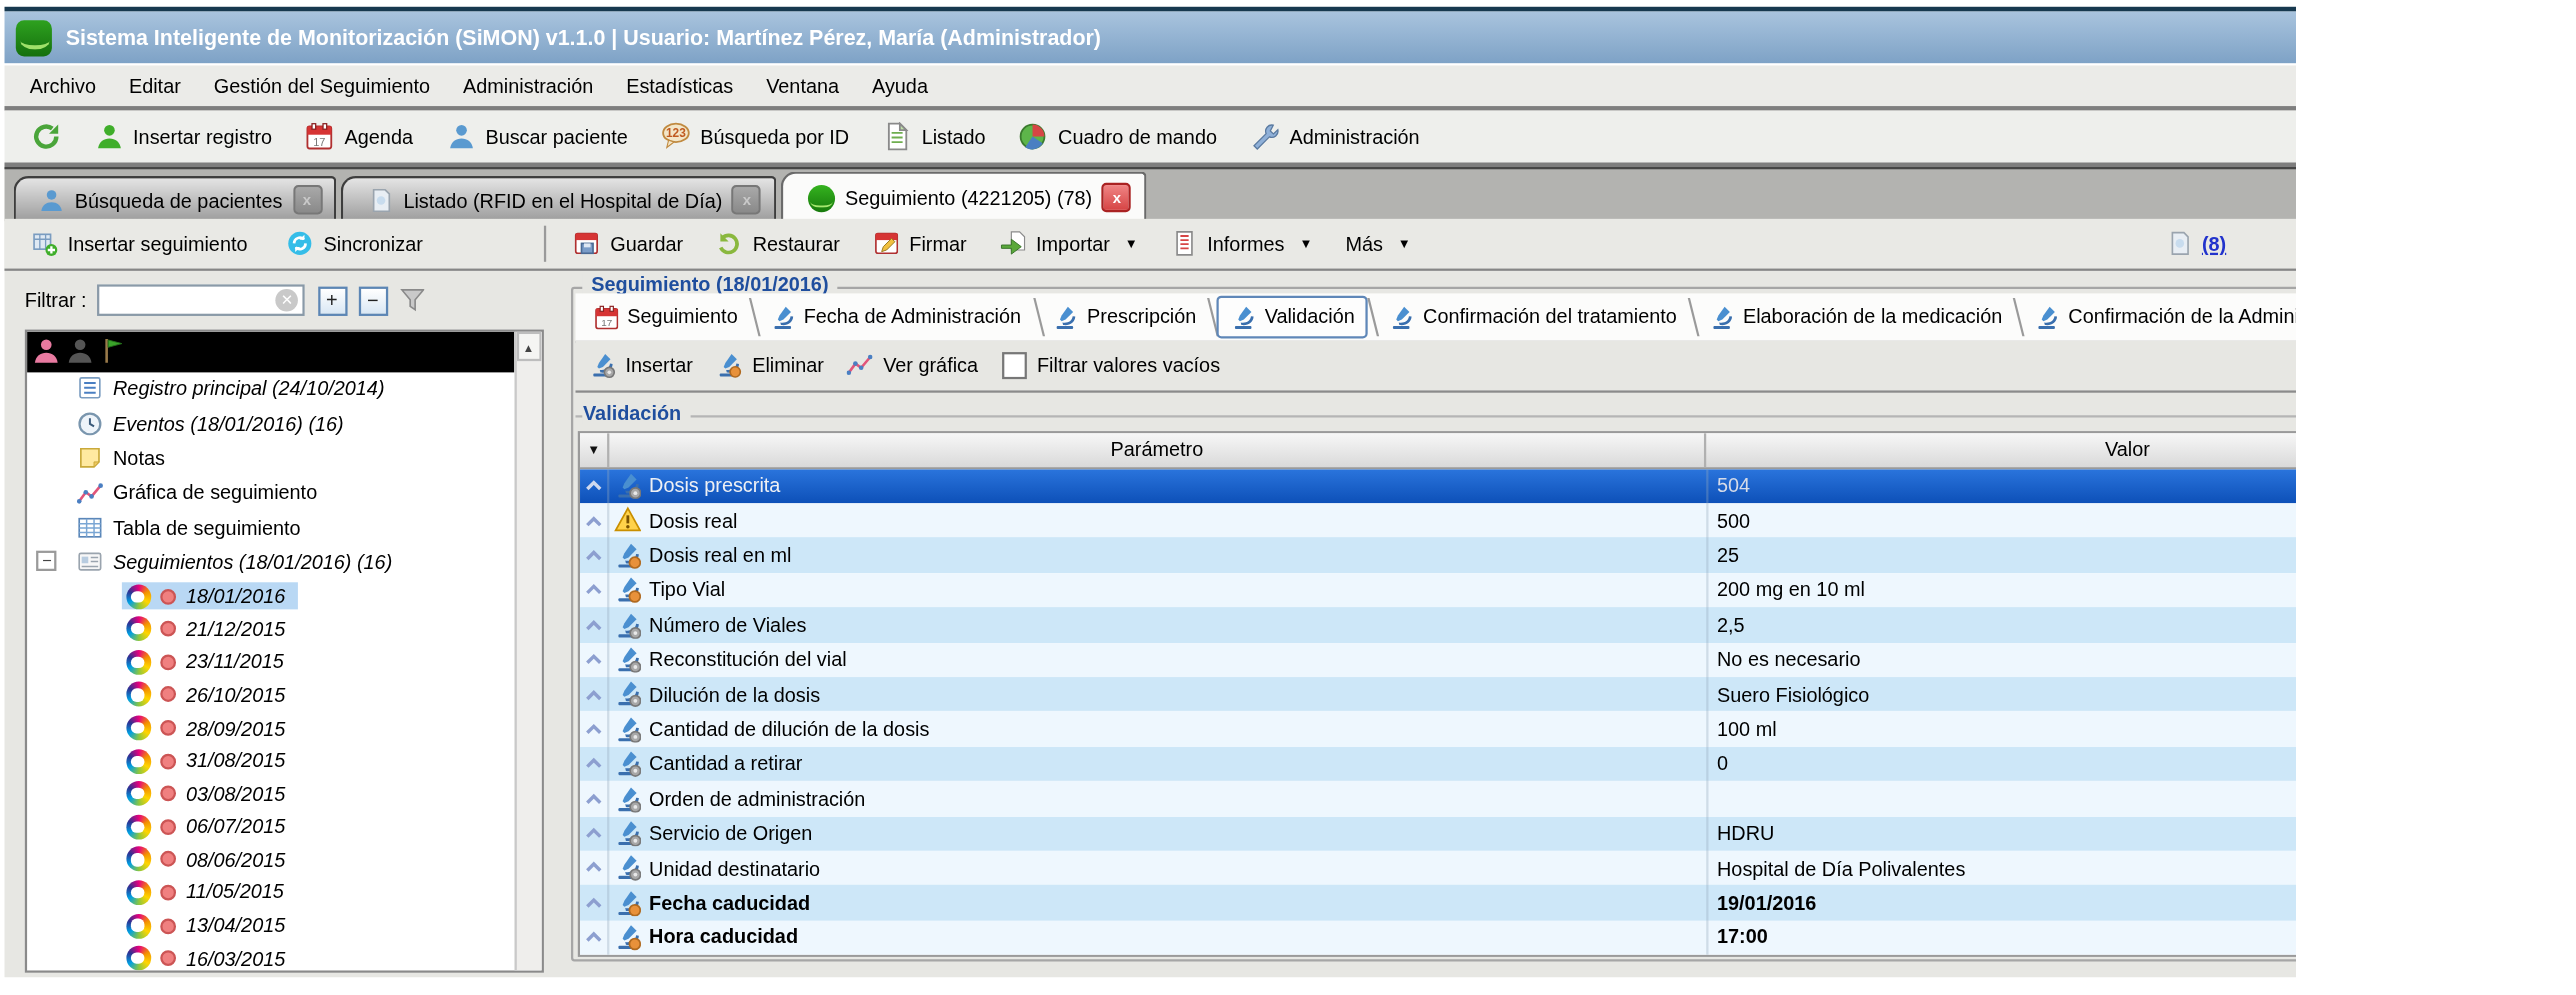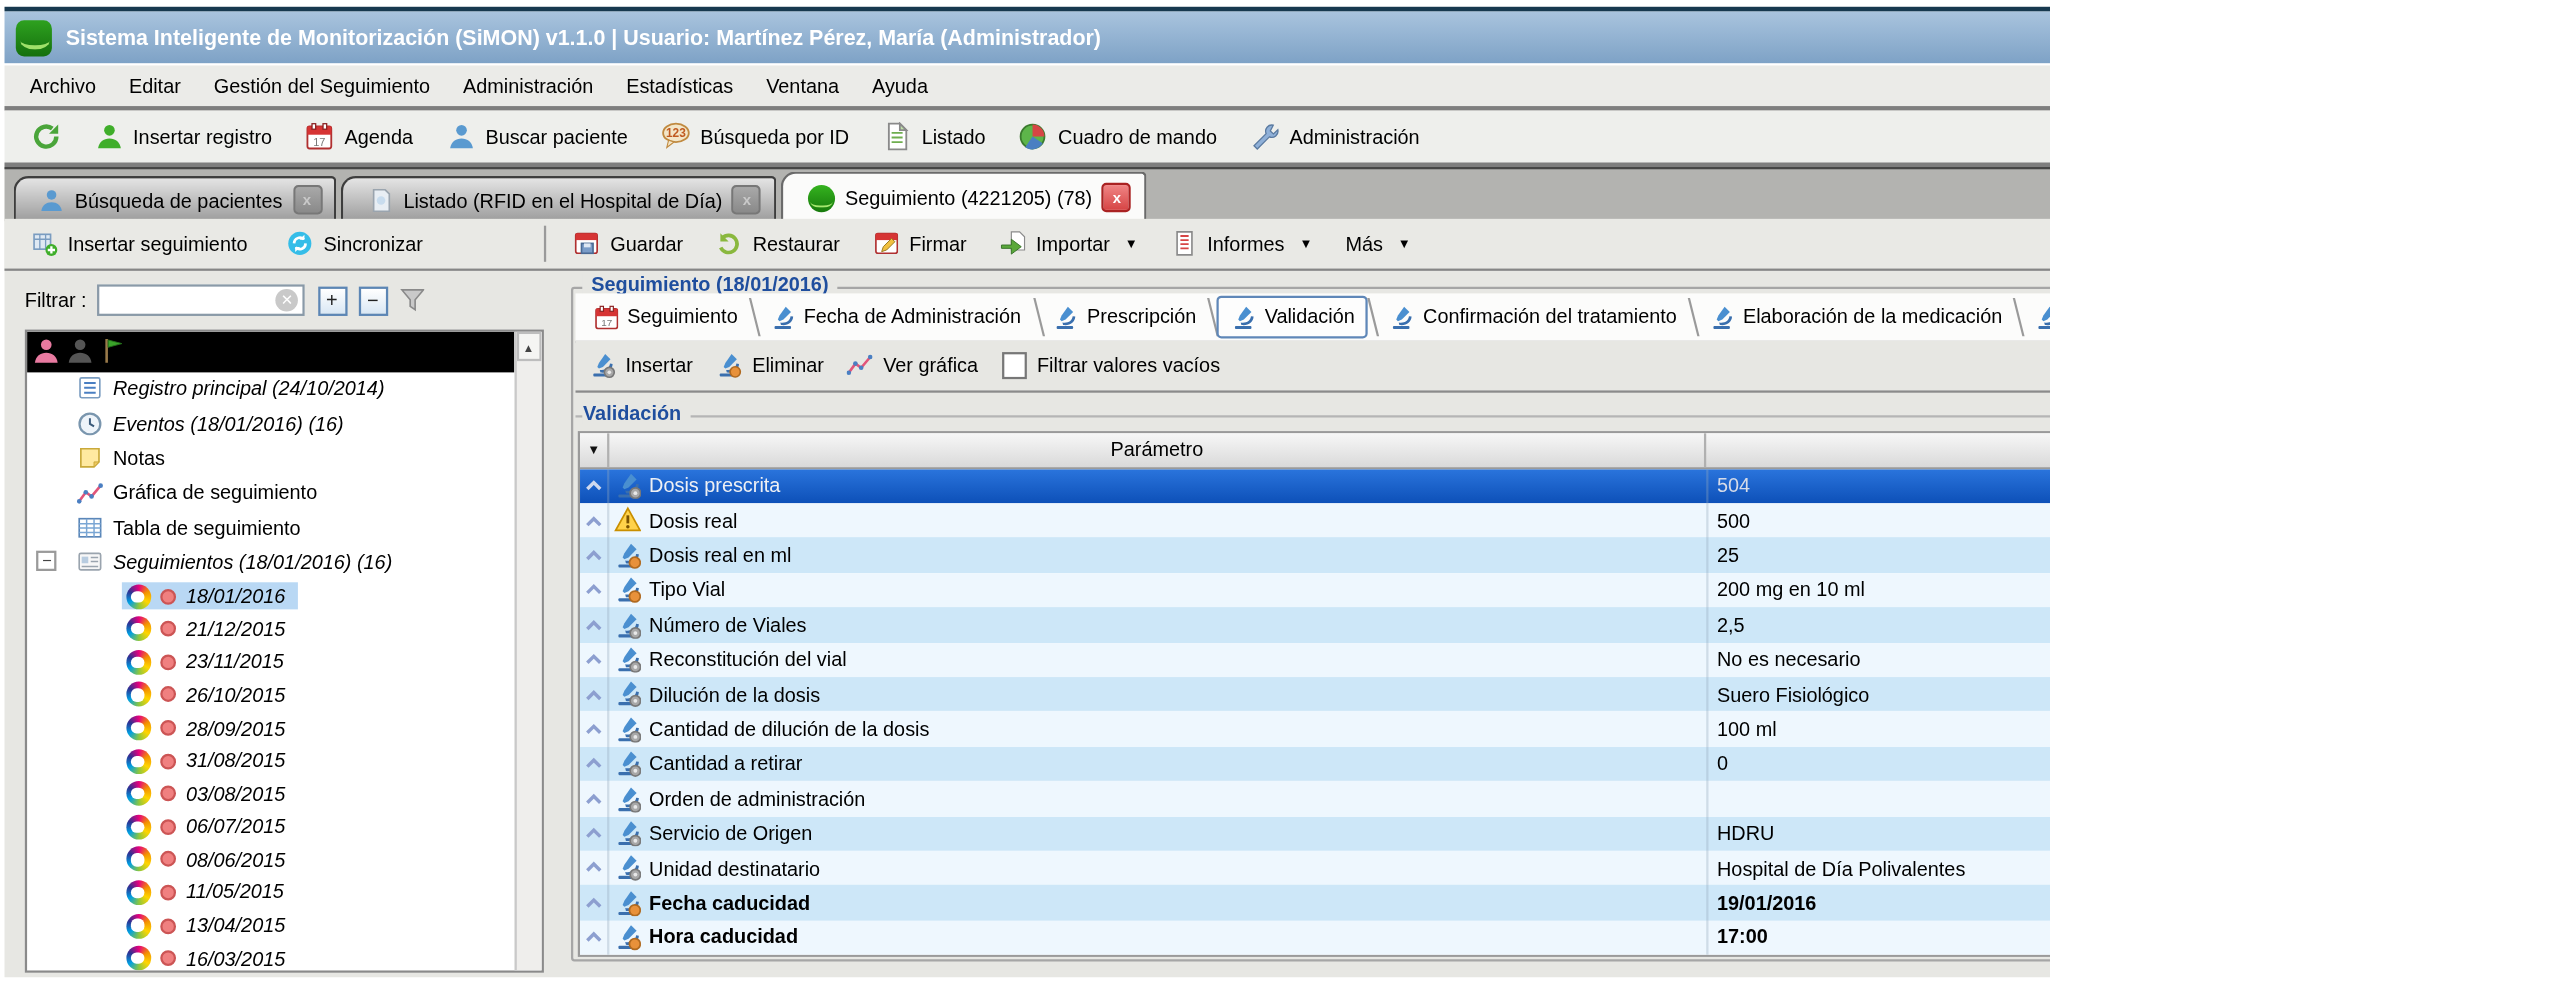"Sistema Inteligente de Monitorización" .stage { width: 2050px -> 2296px }
